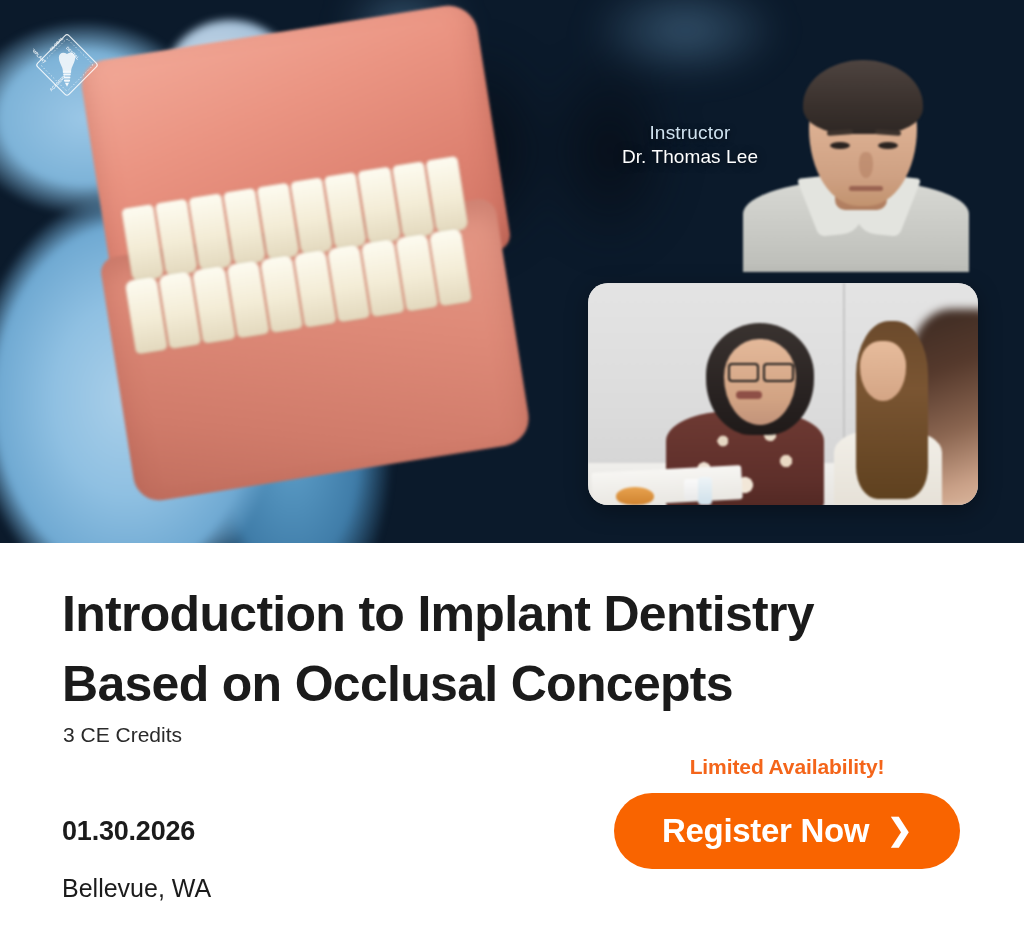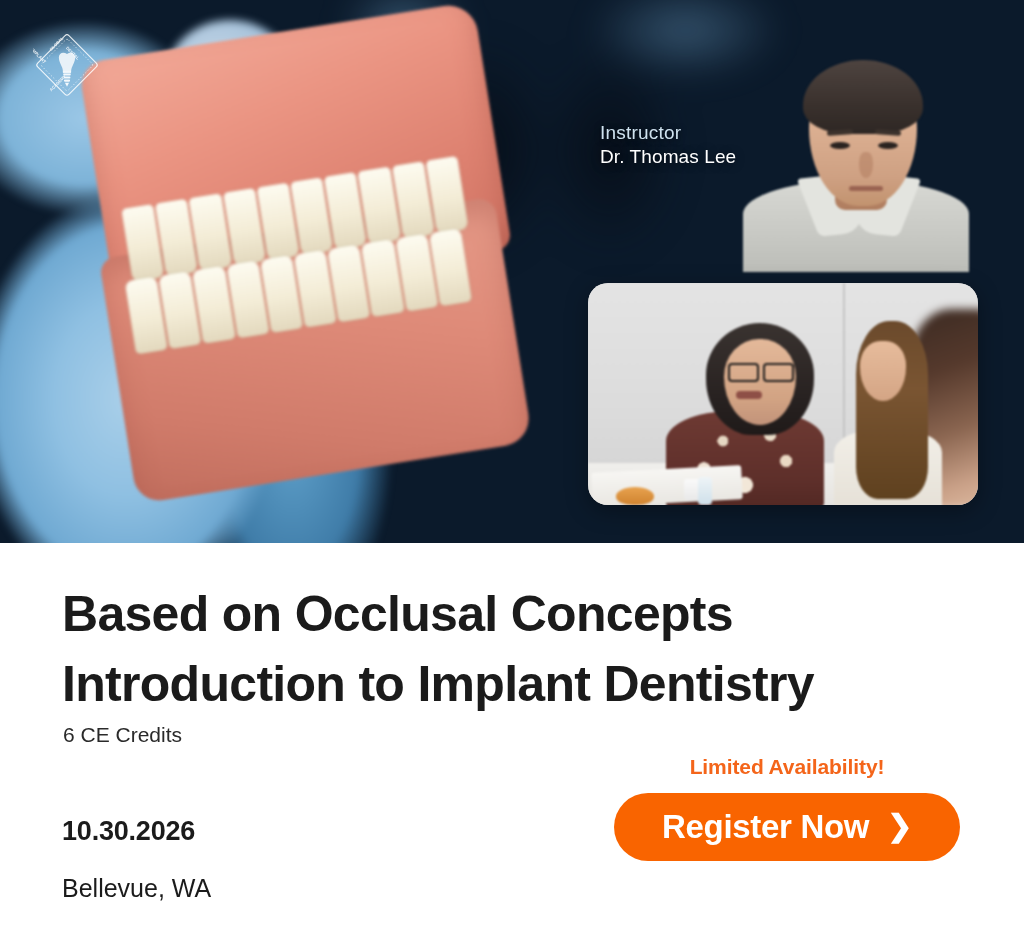"Instructor" .instructor-text { text-align: left -> center }
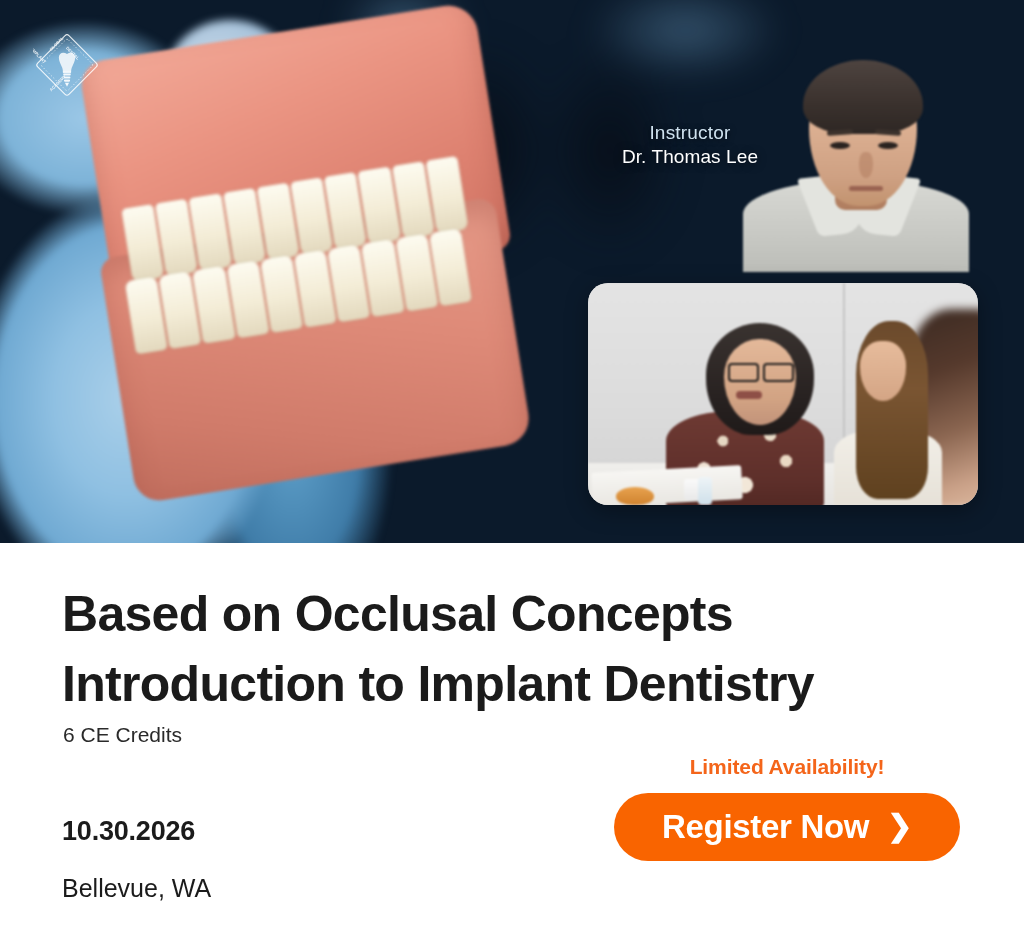"Based on Occlusal Concepts" span.line { order: before "Introduction to Implant Dentistry" -> after "Introduction to Implant Dentistry" }
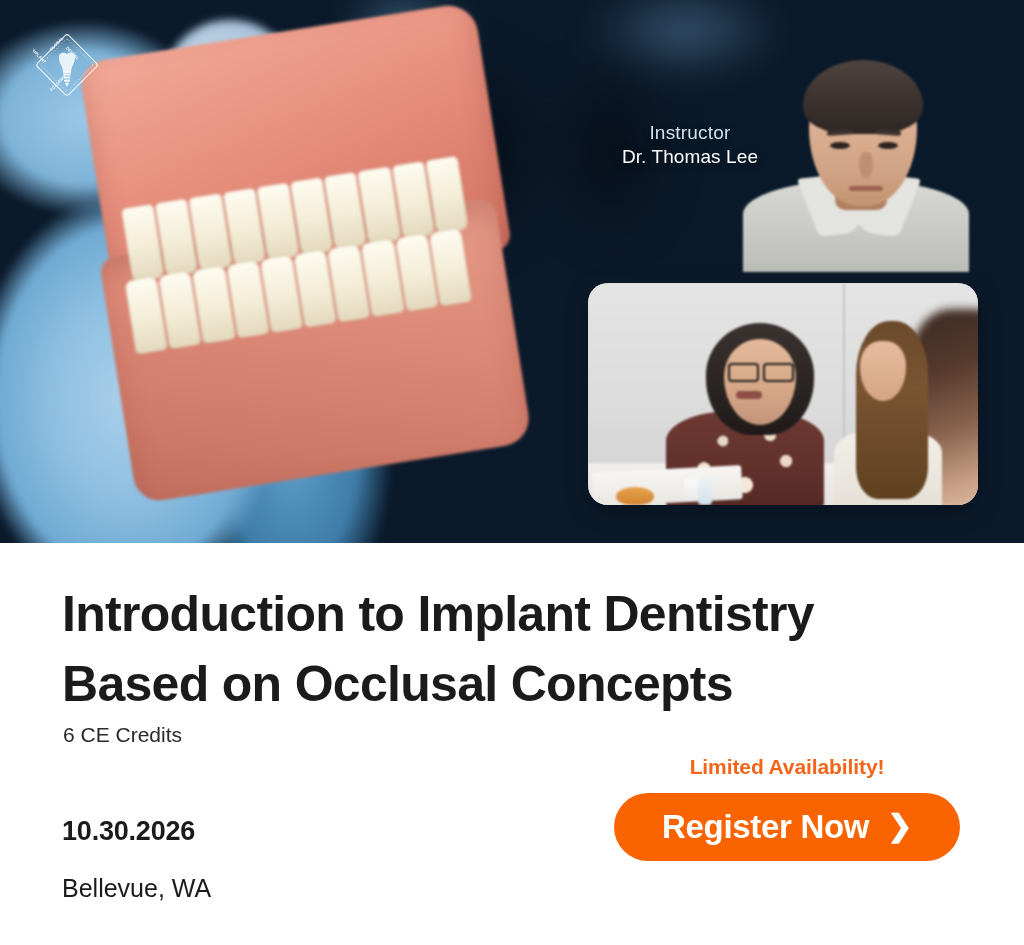"6 CE Credits" div.credits { text: 6 -> 3 }
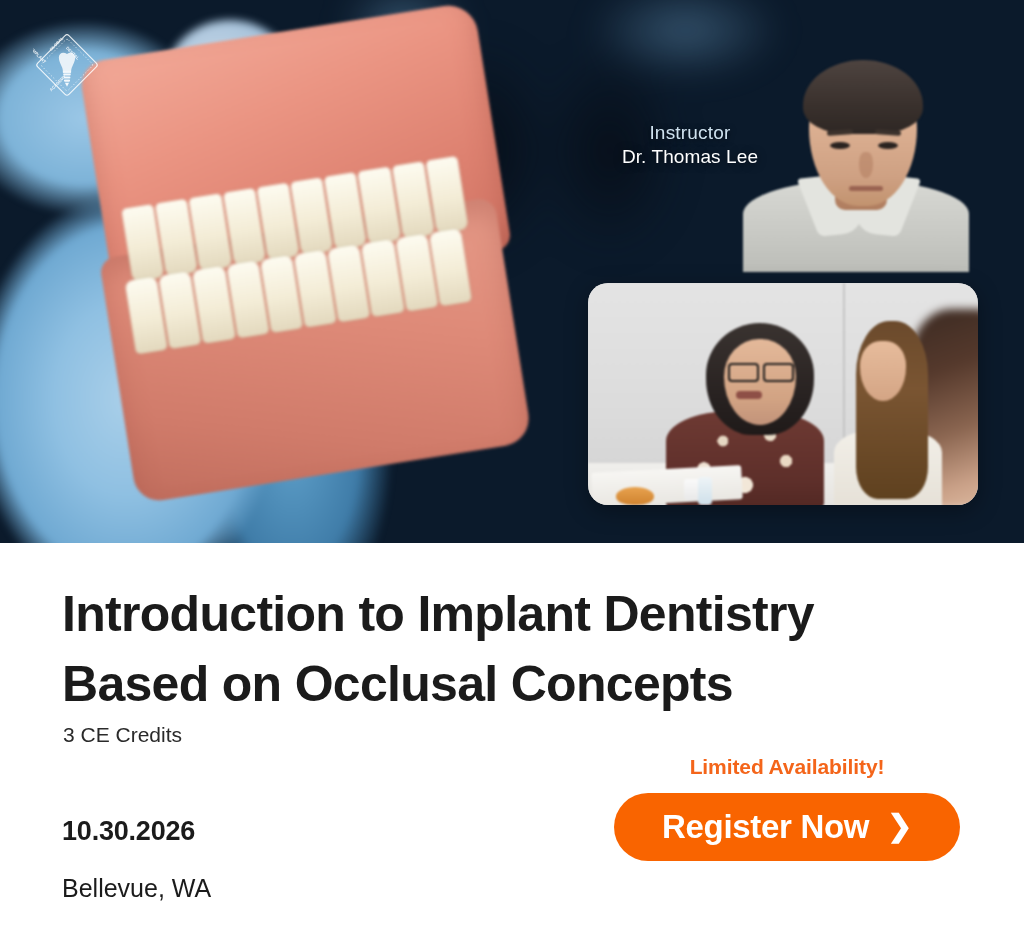"10.30.2026" div.event-date { text: 10.30.2026 -> 01.30.2026 }
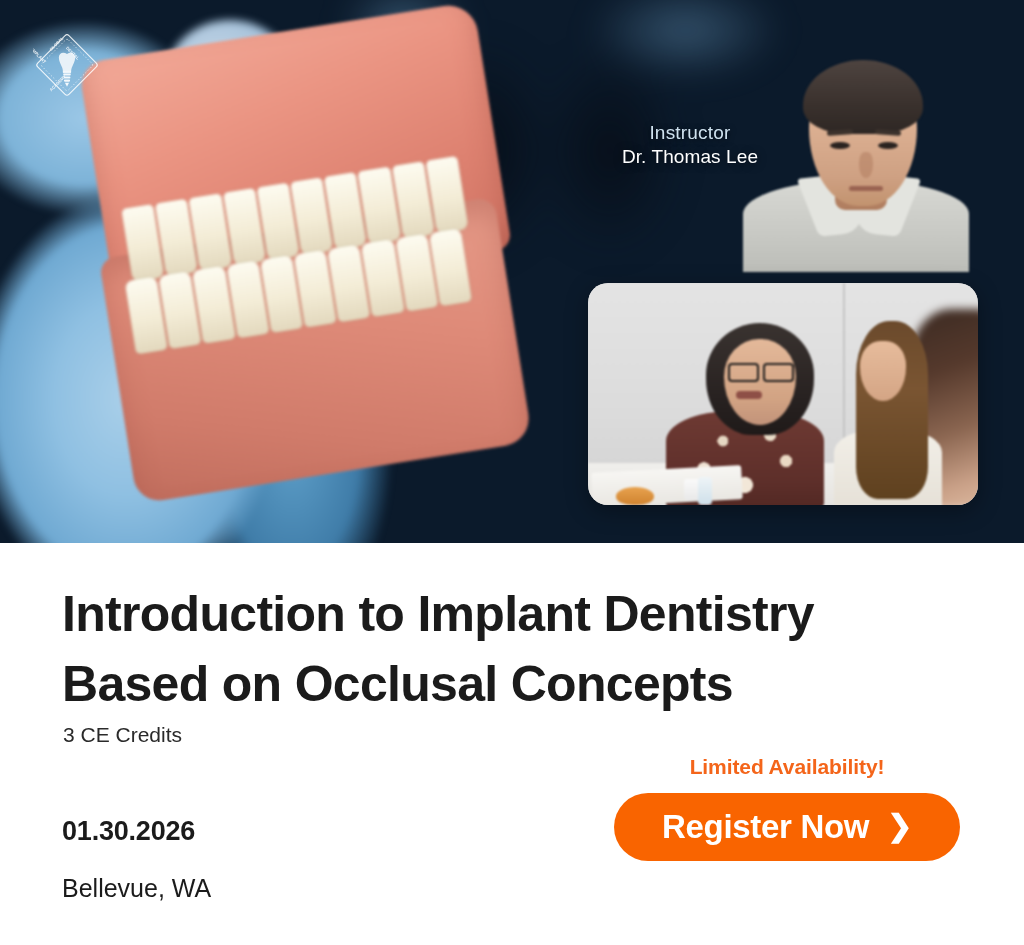"Register Now" .register-btn { height: 68px -> 76px }
